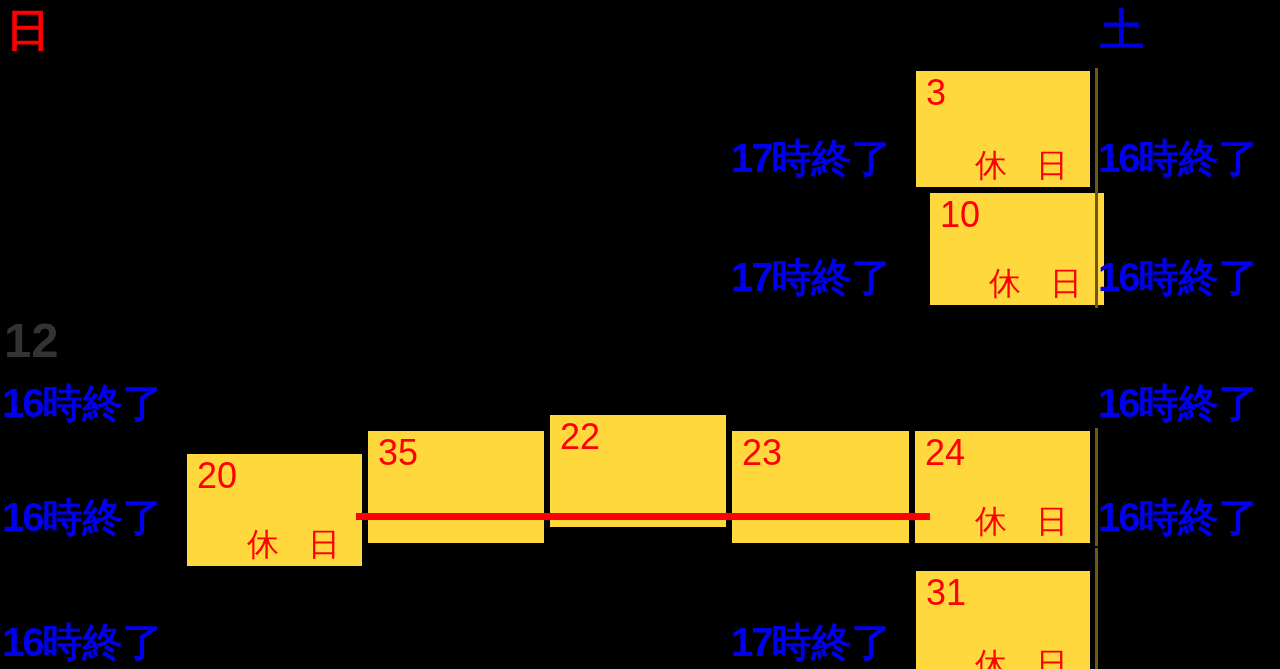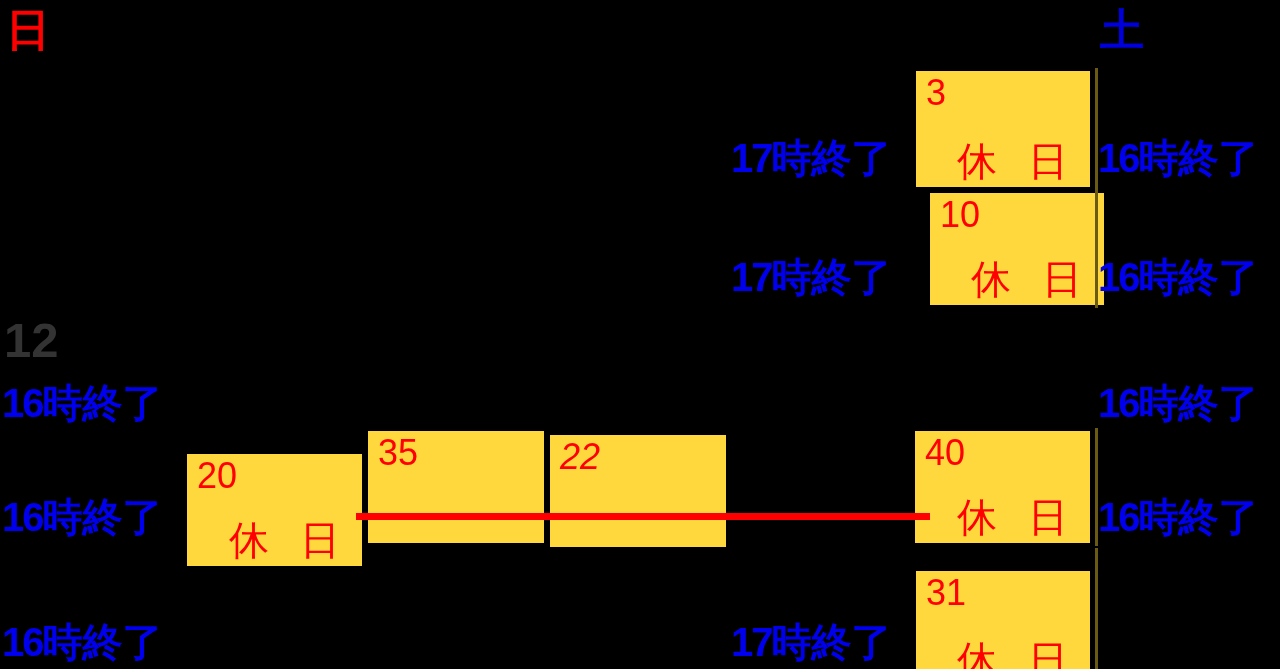"休 日" .cell .holiday { font-size: 40px -> 32px }
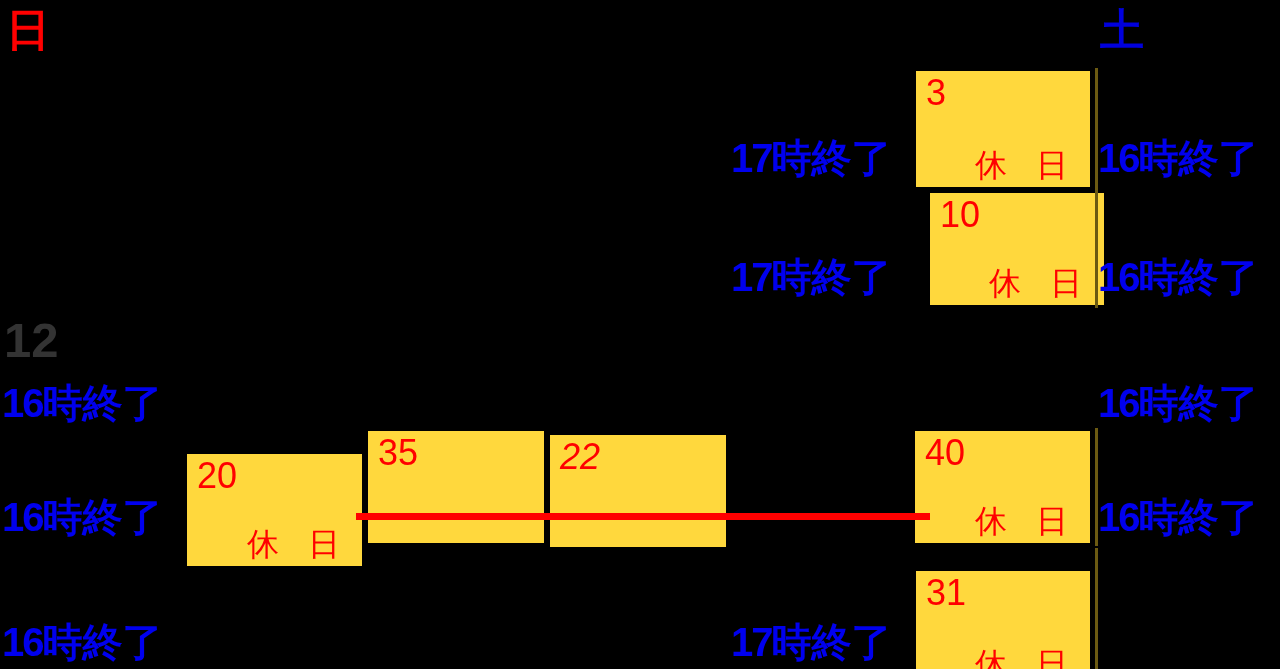"22" div.cell { font-style: italic -> none; top: 432px -> 412px }
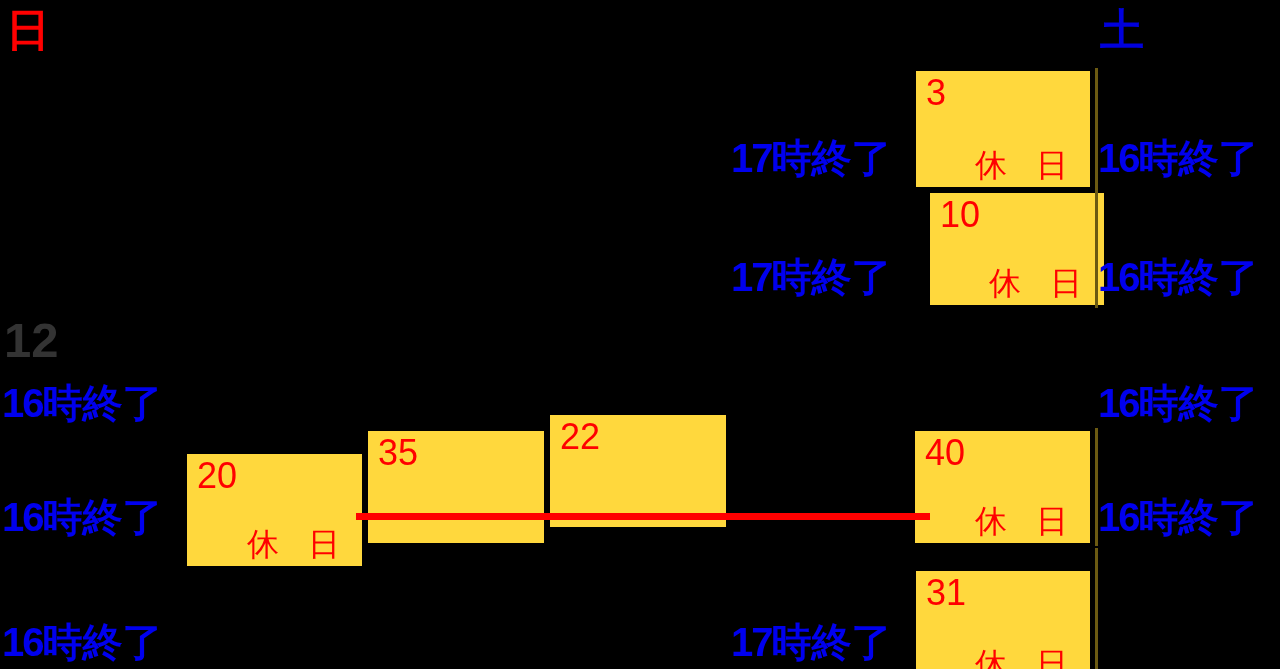"23" div.cell { html: none -> <div> <span>23</span> <span></span> </div> }
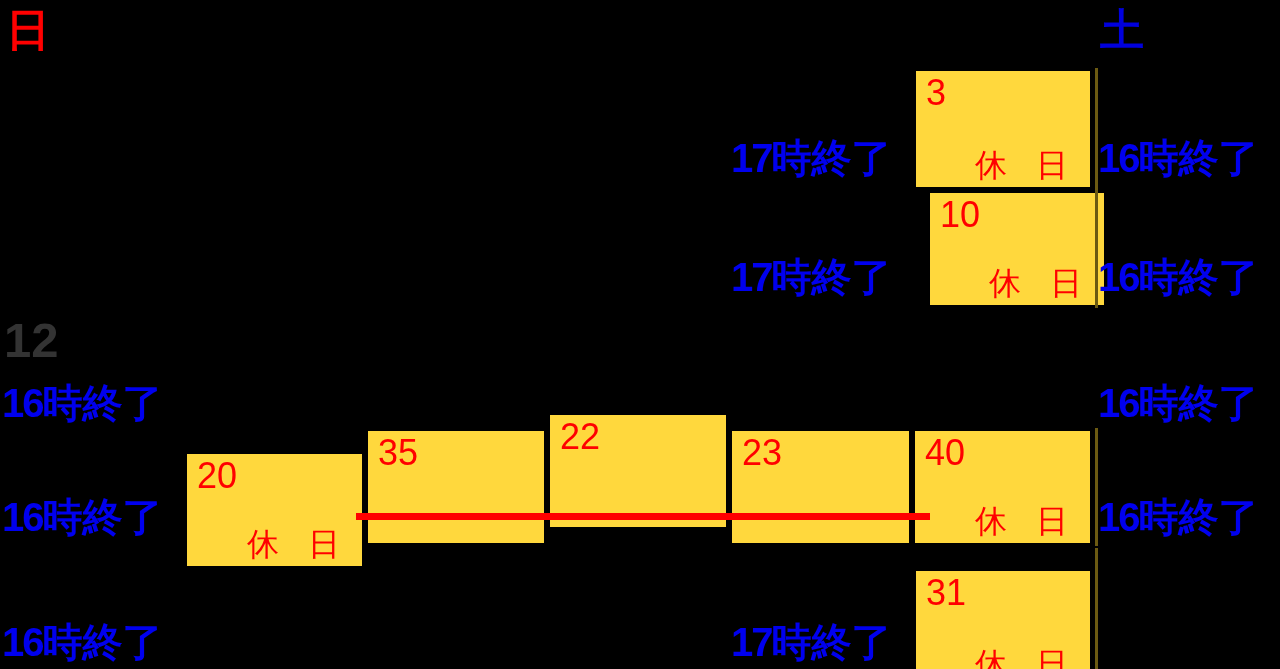"40" span.daynum { text: 40 -> 24 }
